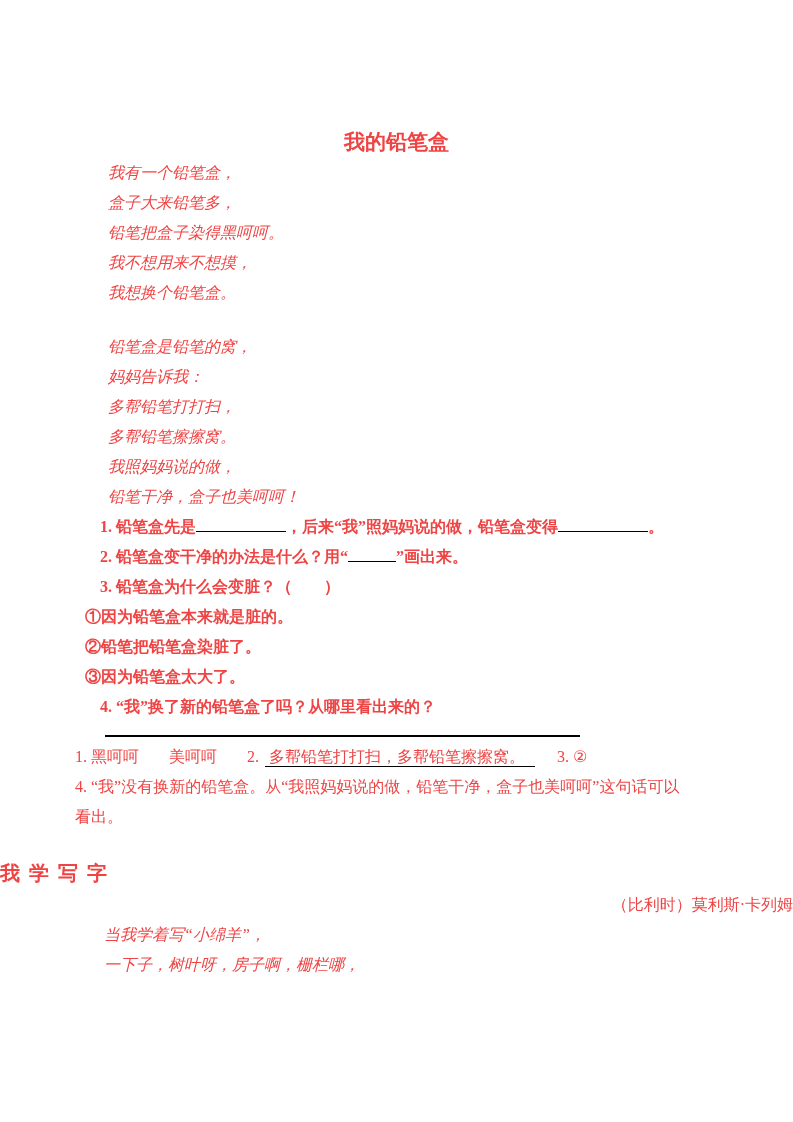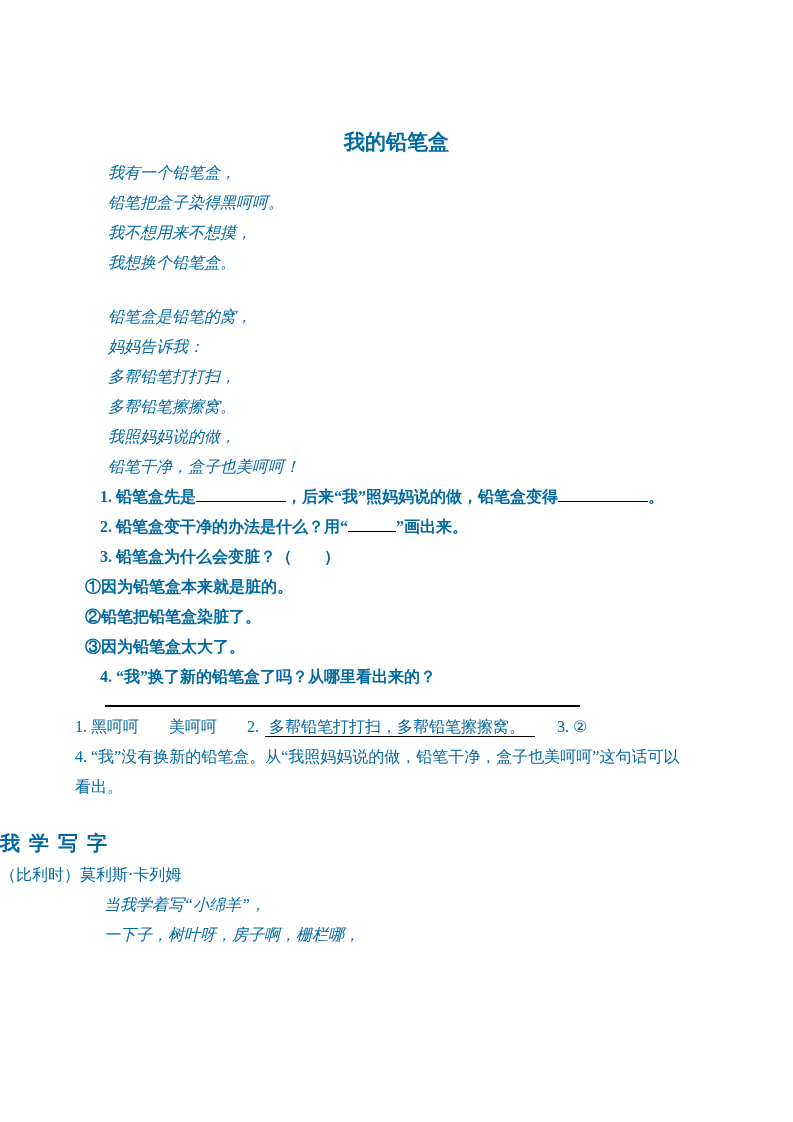"我的铅笔盒" .page { color: #0369a1 -> #ef4444 }
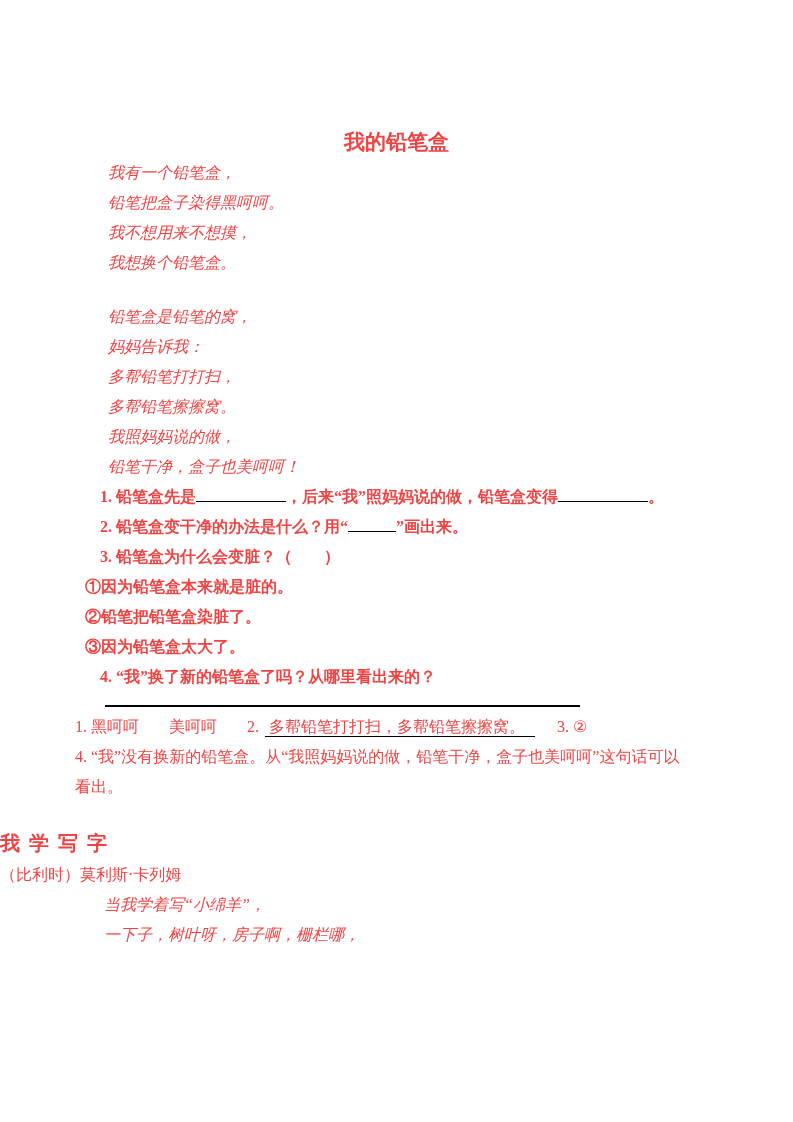"盒子大来铅笔多，" div.ln { html: none -> <div>盒子大来铅笔多，</div> }
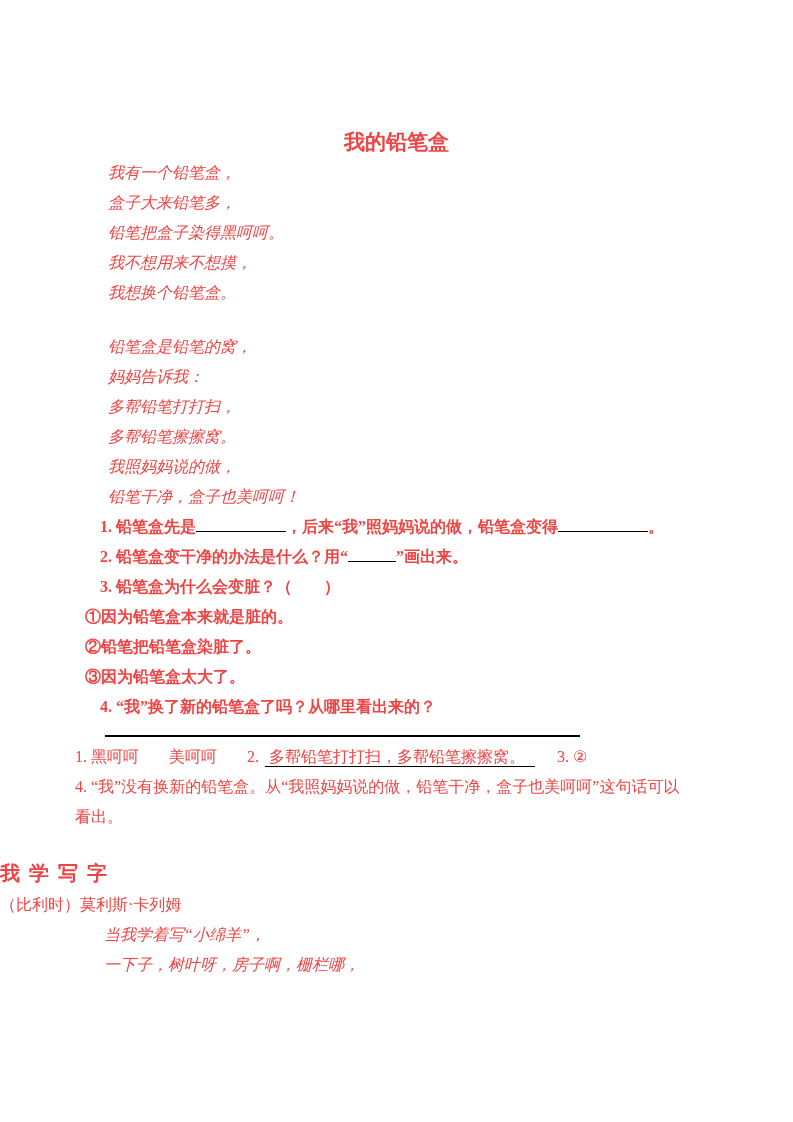"（比利时）莫利斯·卡列姆" .author { text-align: left -> right }
